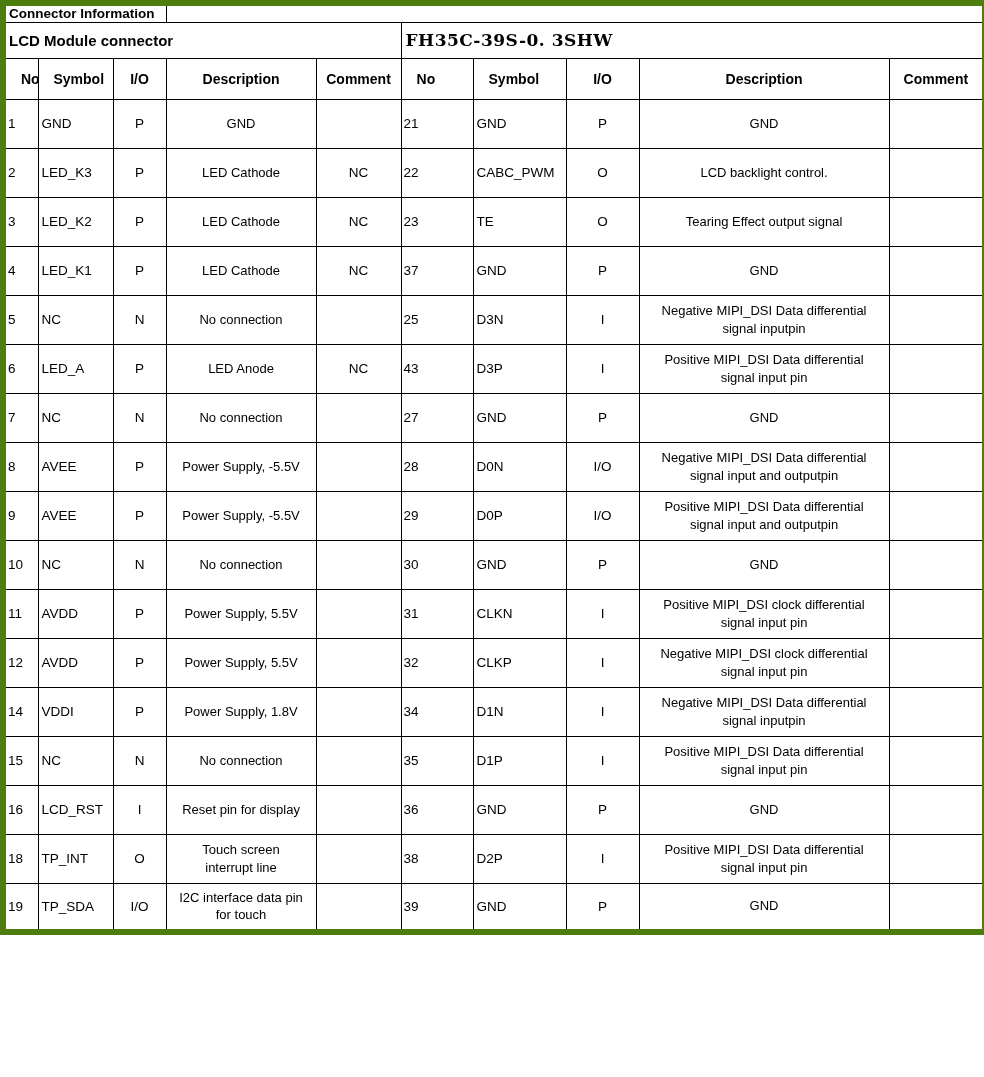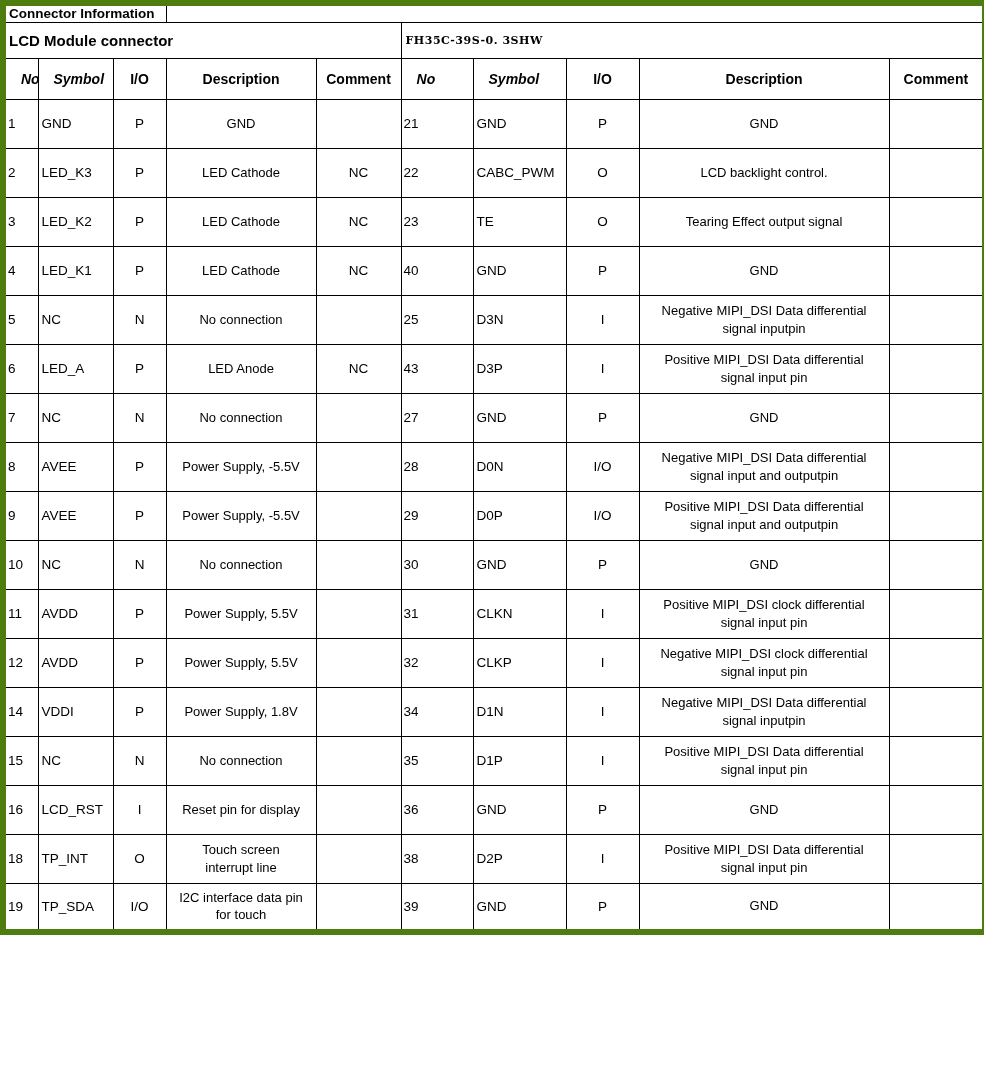"FH35C-39S-0. 3SHW" td.partnum { font-size: 11px -> 17px }
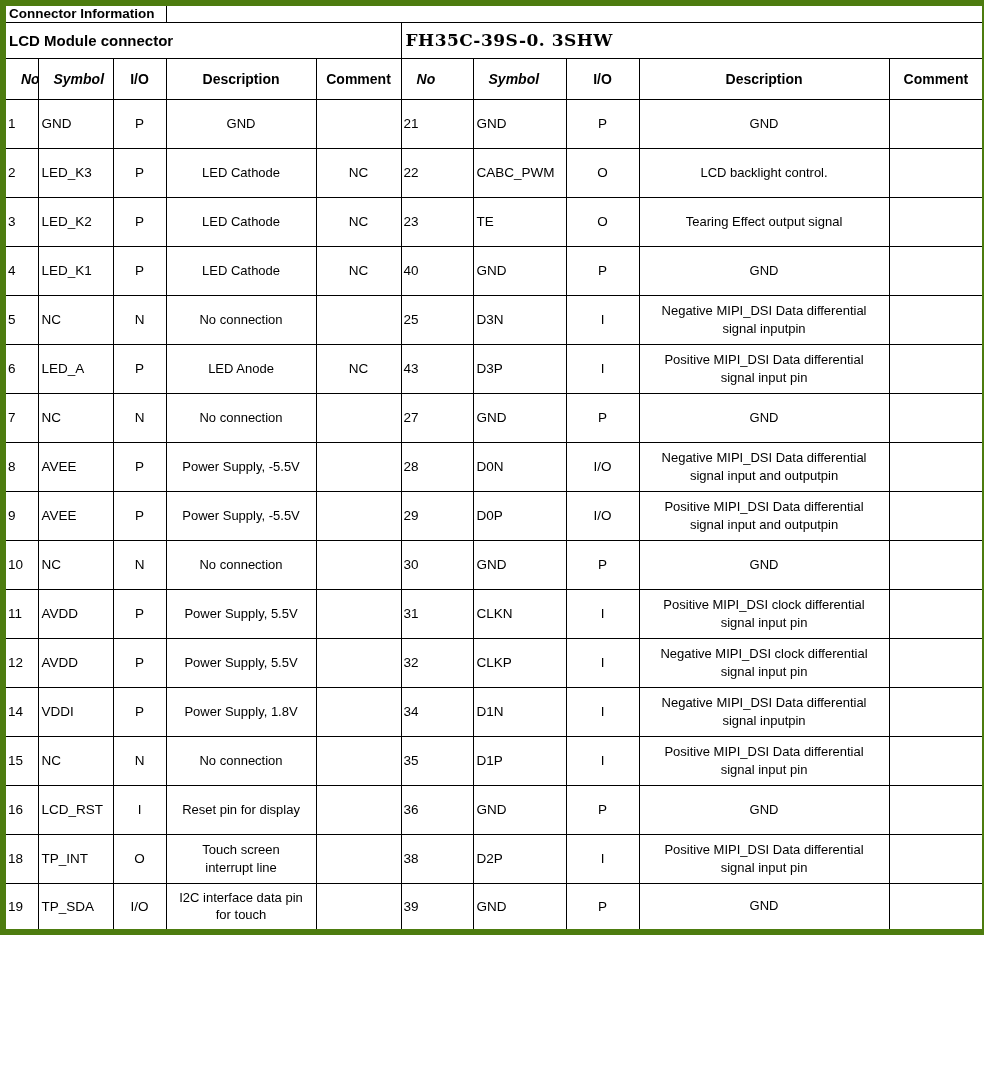"No" th.a-left { font-style: italic -> none }
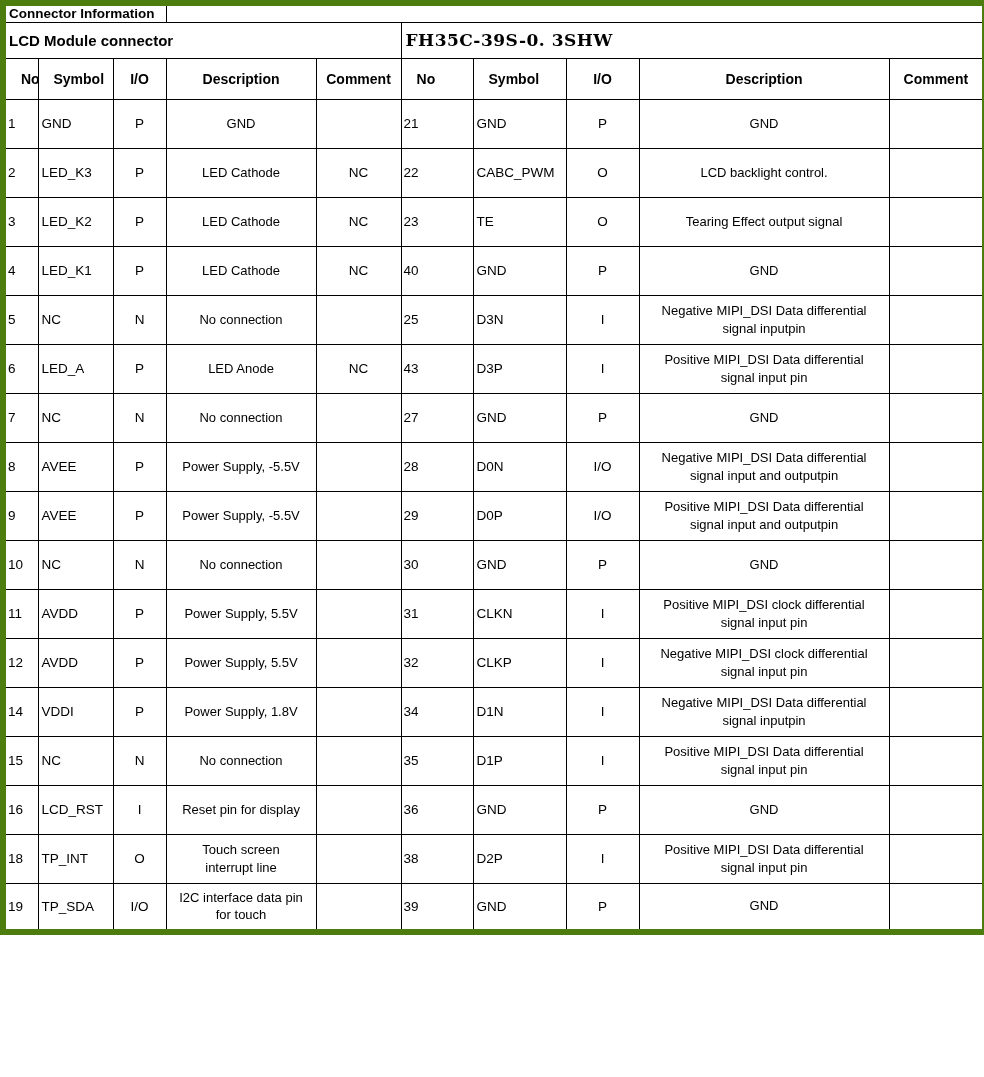"40" td.c-no { text: 40 -> 37 }
